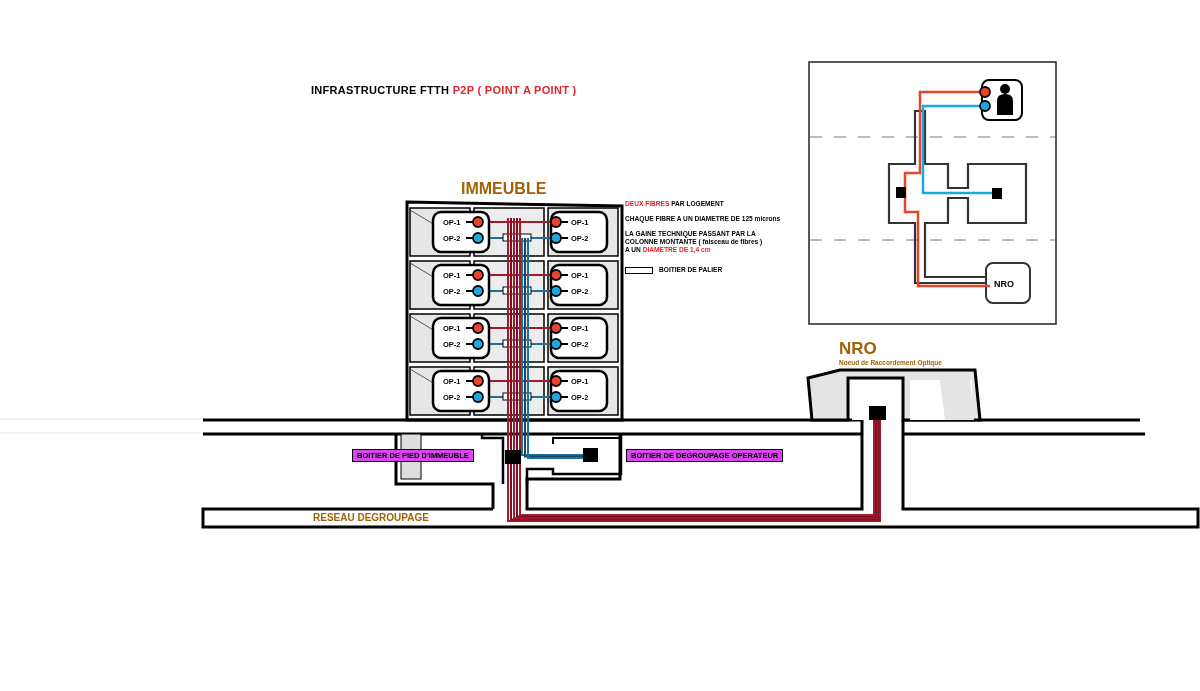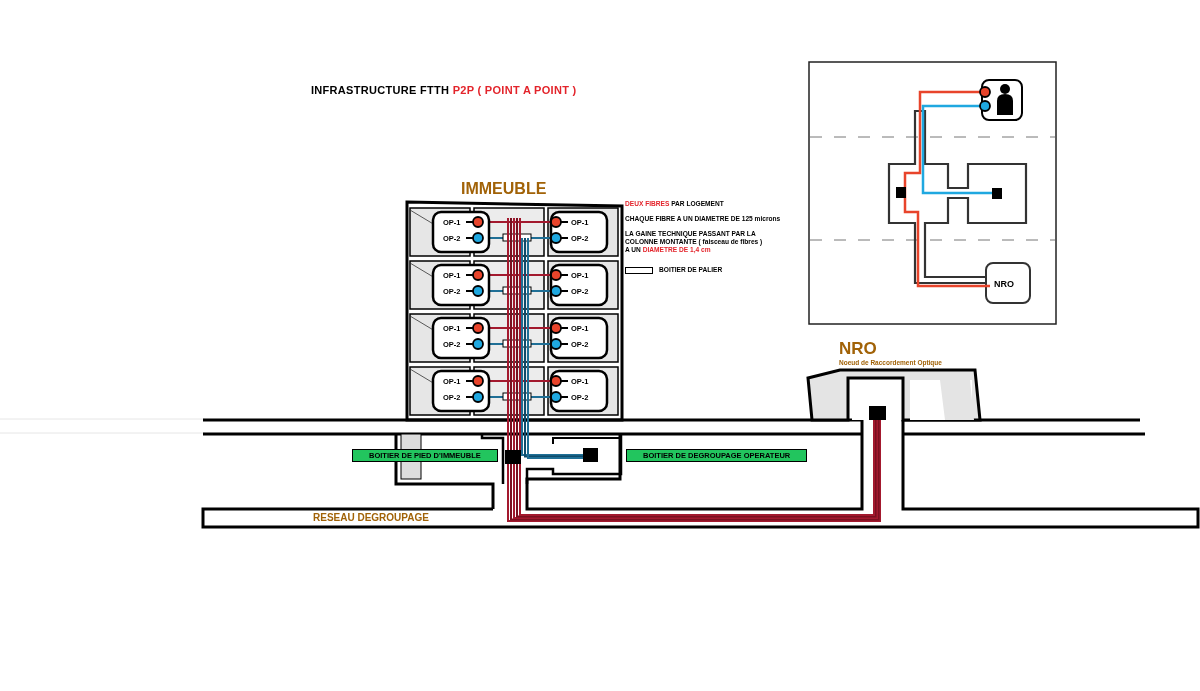"BOITIER DE PIED D'IMMEUBLE" .tag { background: #22c55e -> #d946ef; padding: 1px 16px -> 1px 4px }
